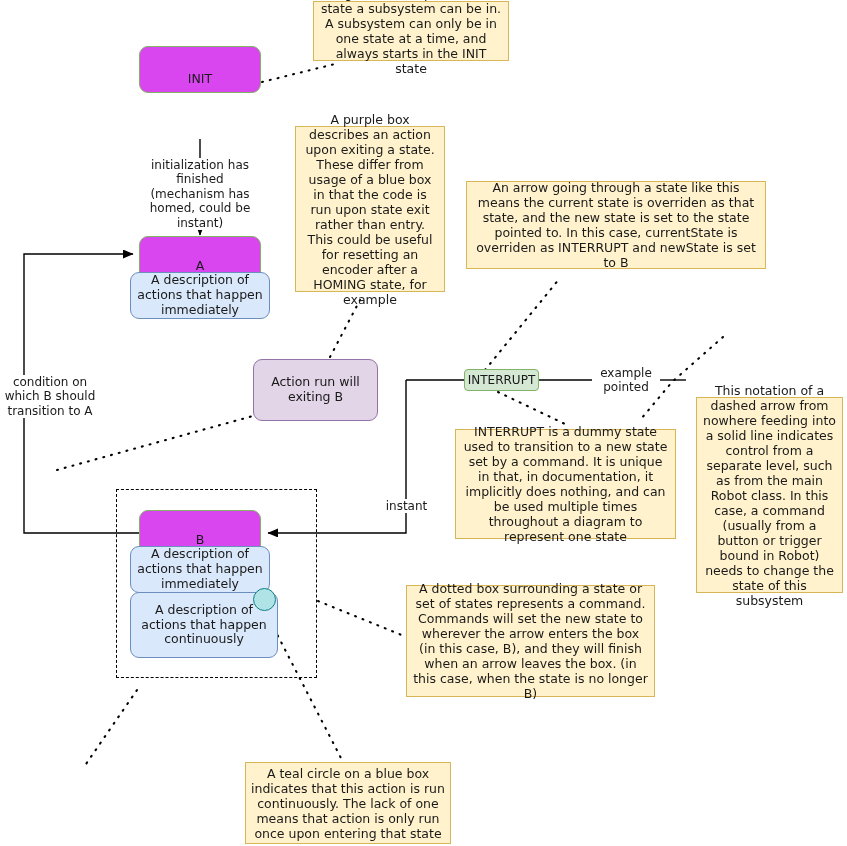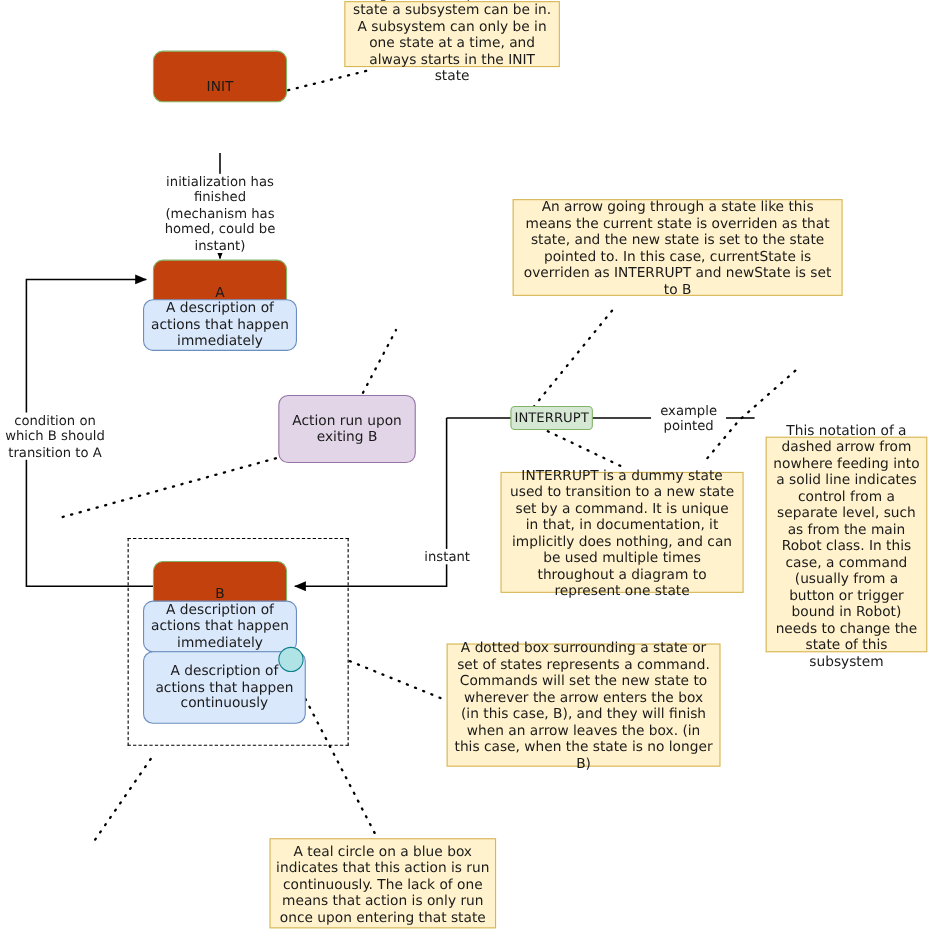"INIT" .state-head { background: #c2410c -> #d946ef }
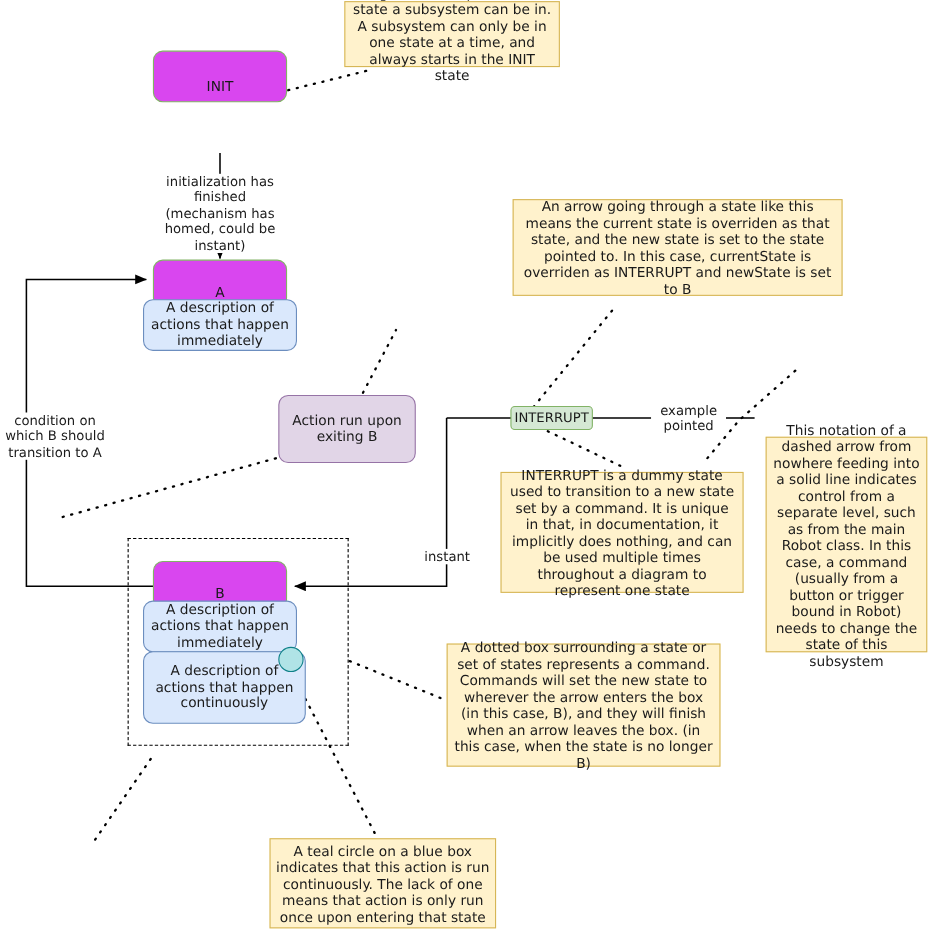"A purple box describes an" div.note { html: none -> <div> <span>A purple box describes an action upon exiting a state. These differ from usage of a blue box in that the code is run upon state exit rather than entry. This could be useful for resetting an encoder after a HOMING state, for example</span> </div> }
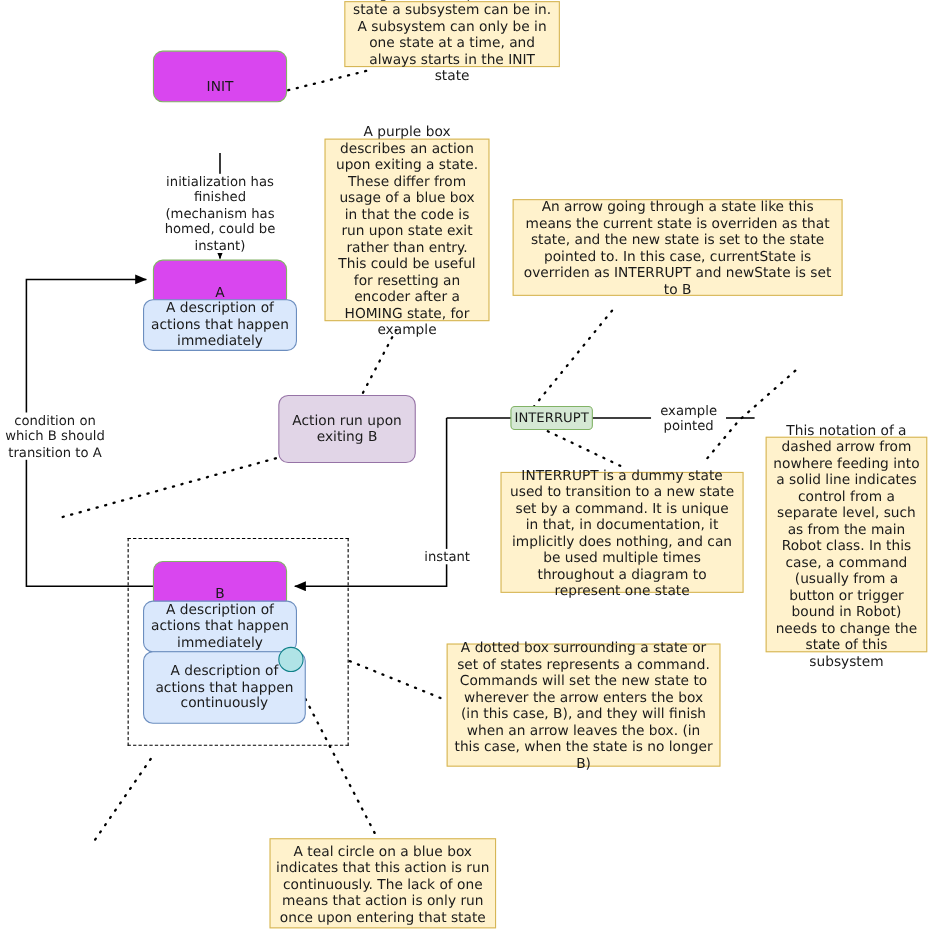"Action run upon exiting B" span { text: upon -> will }
